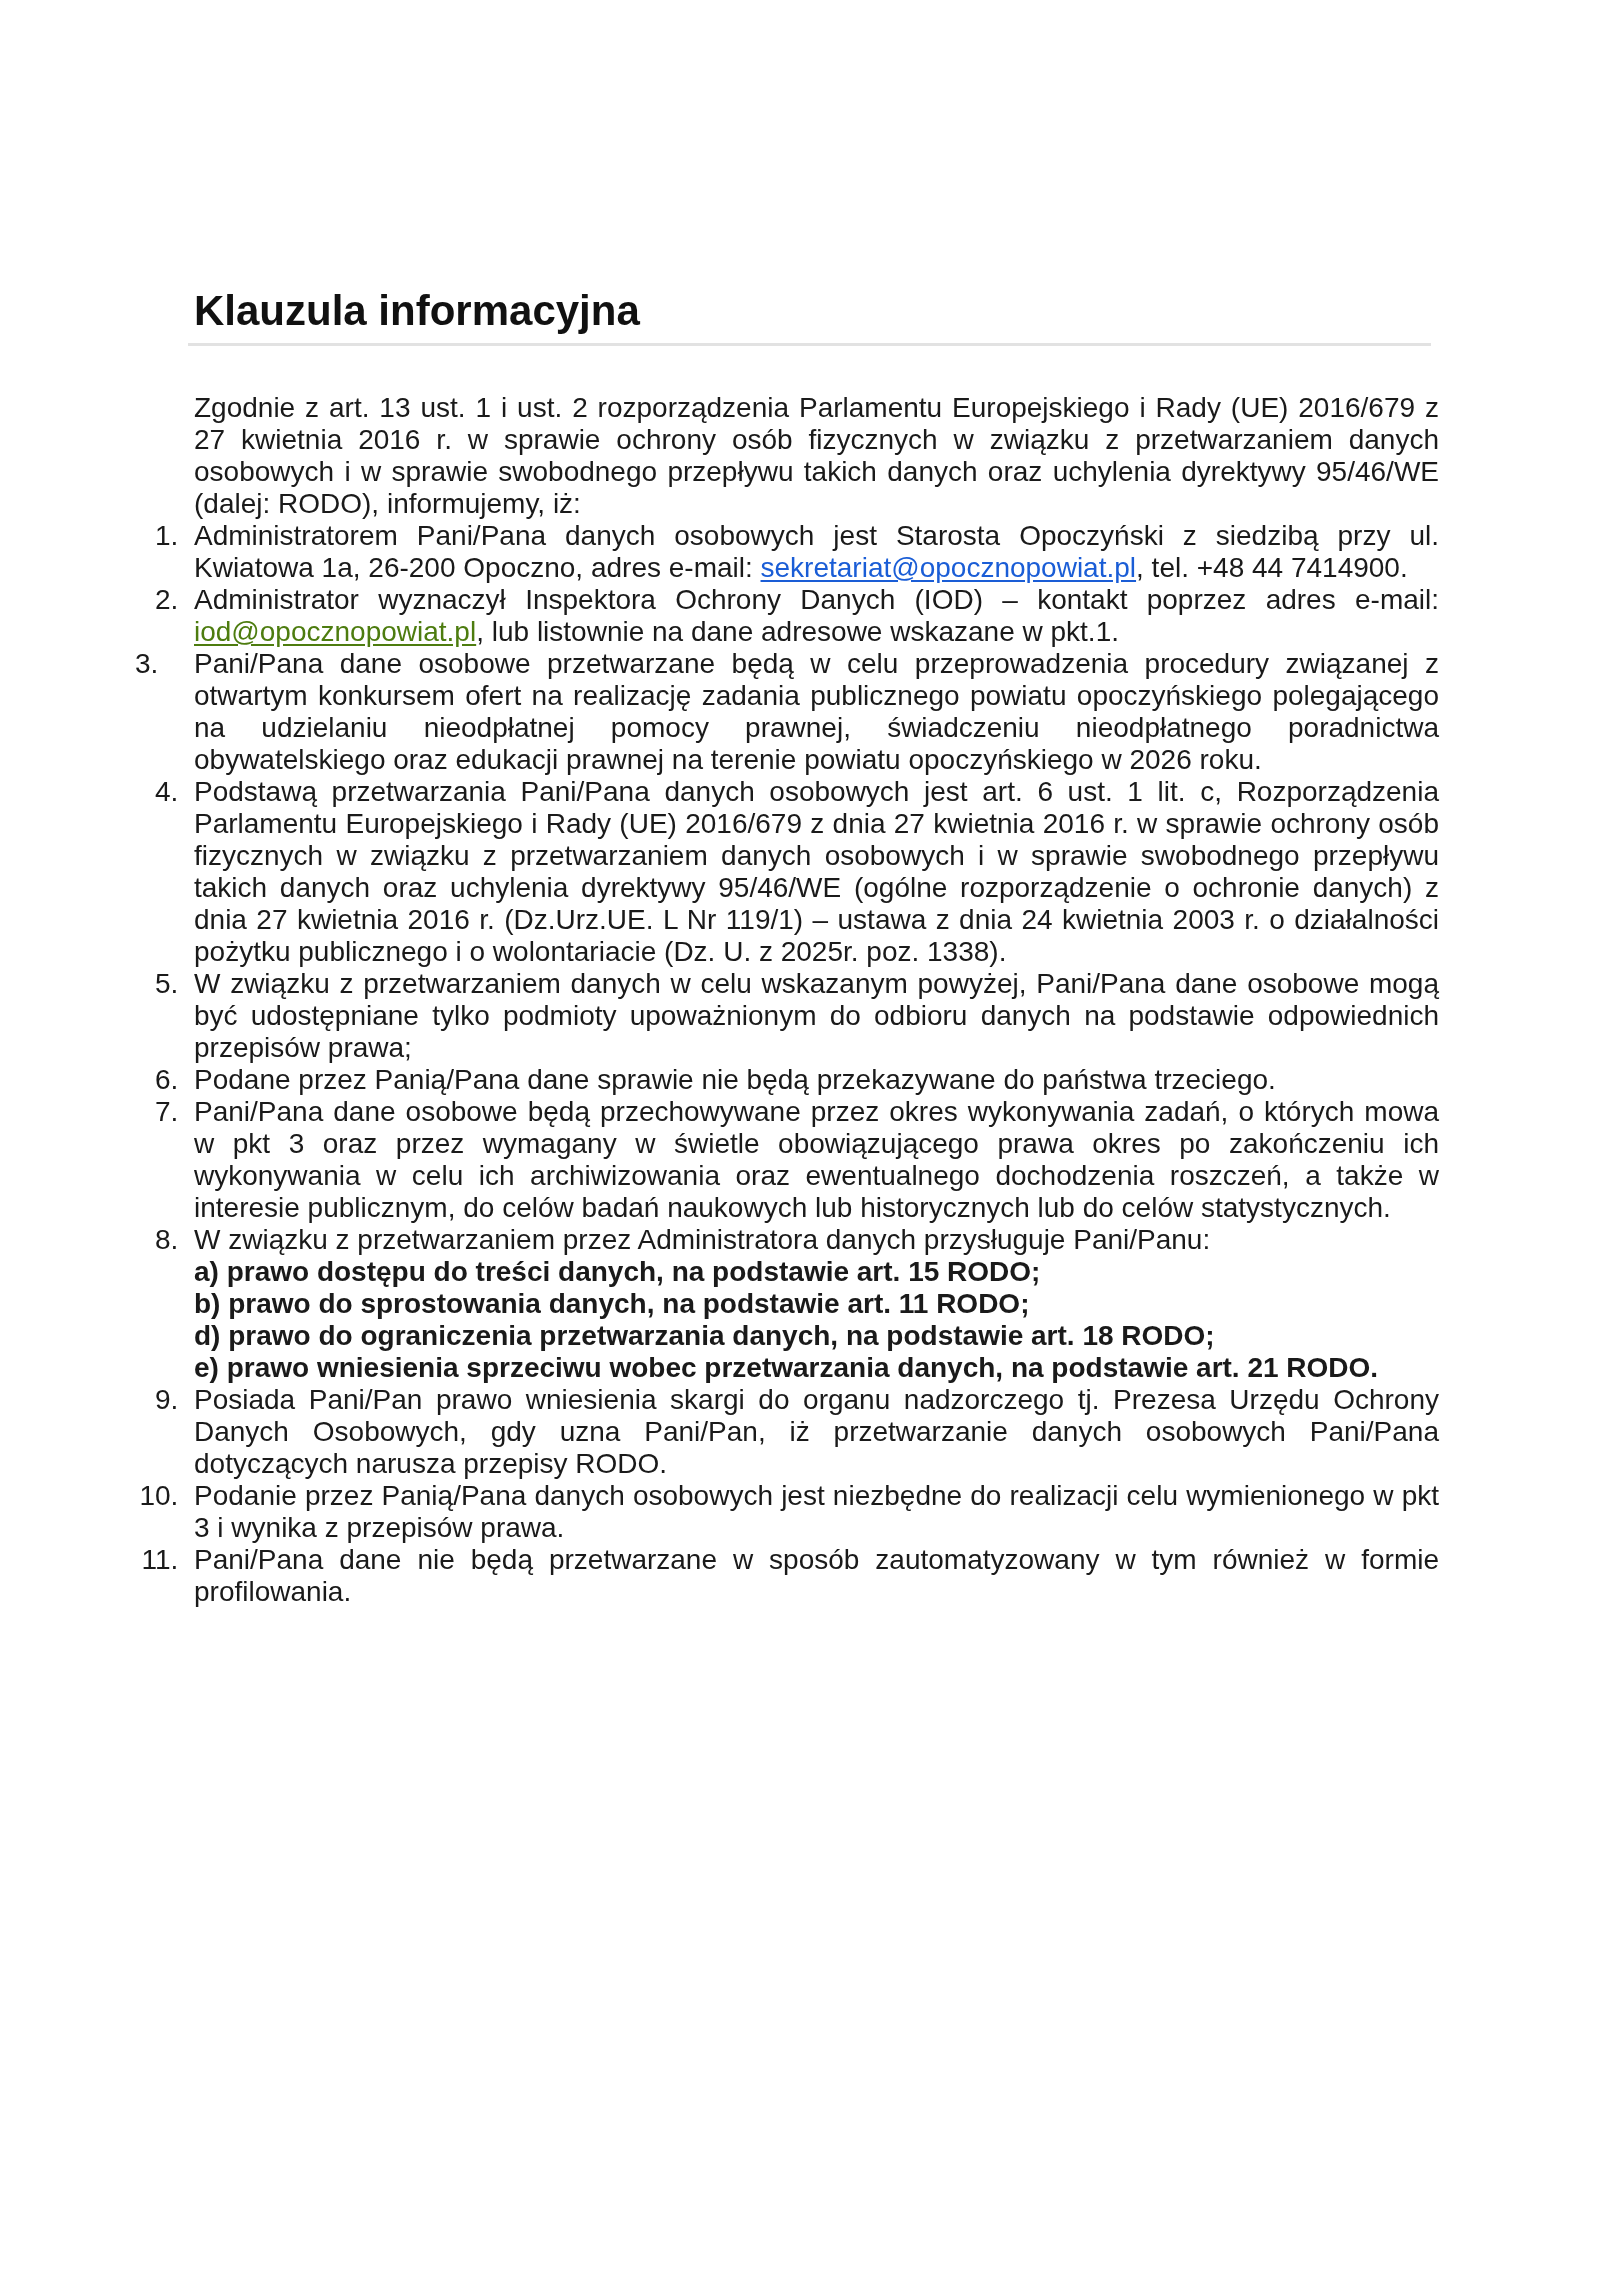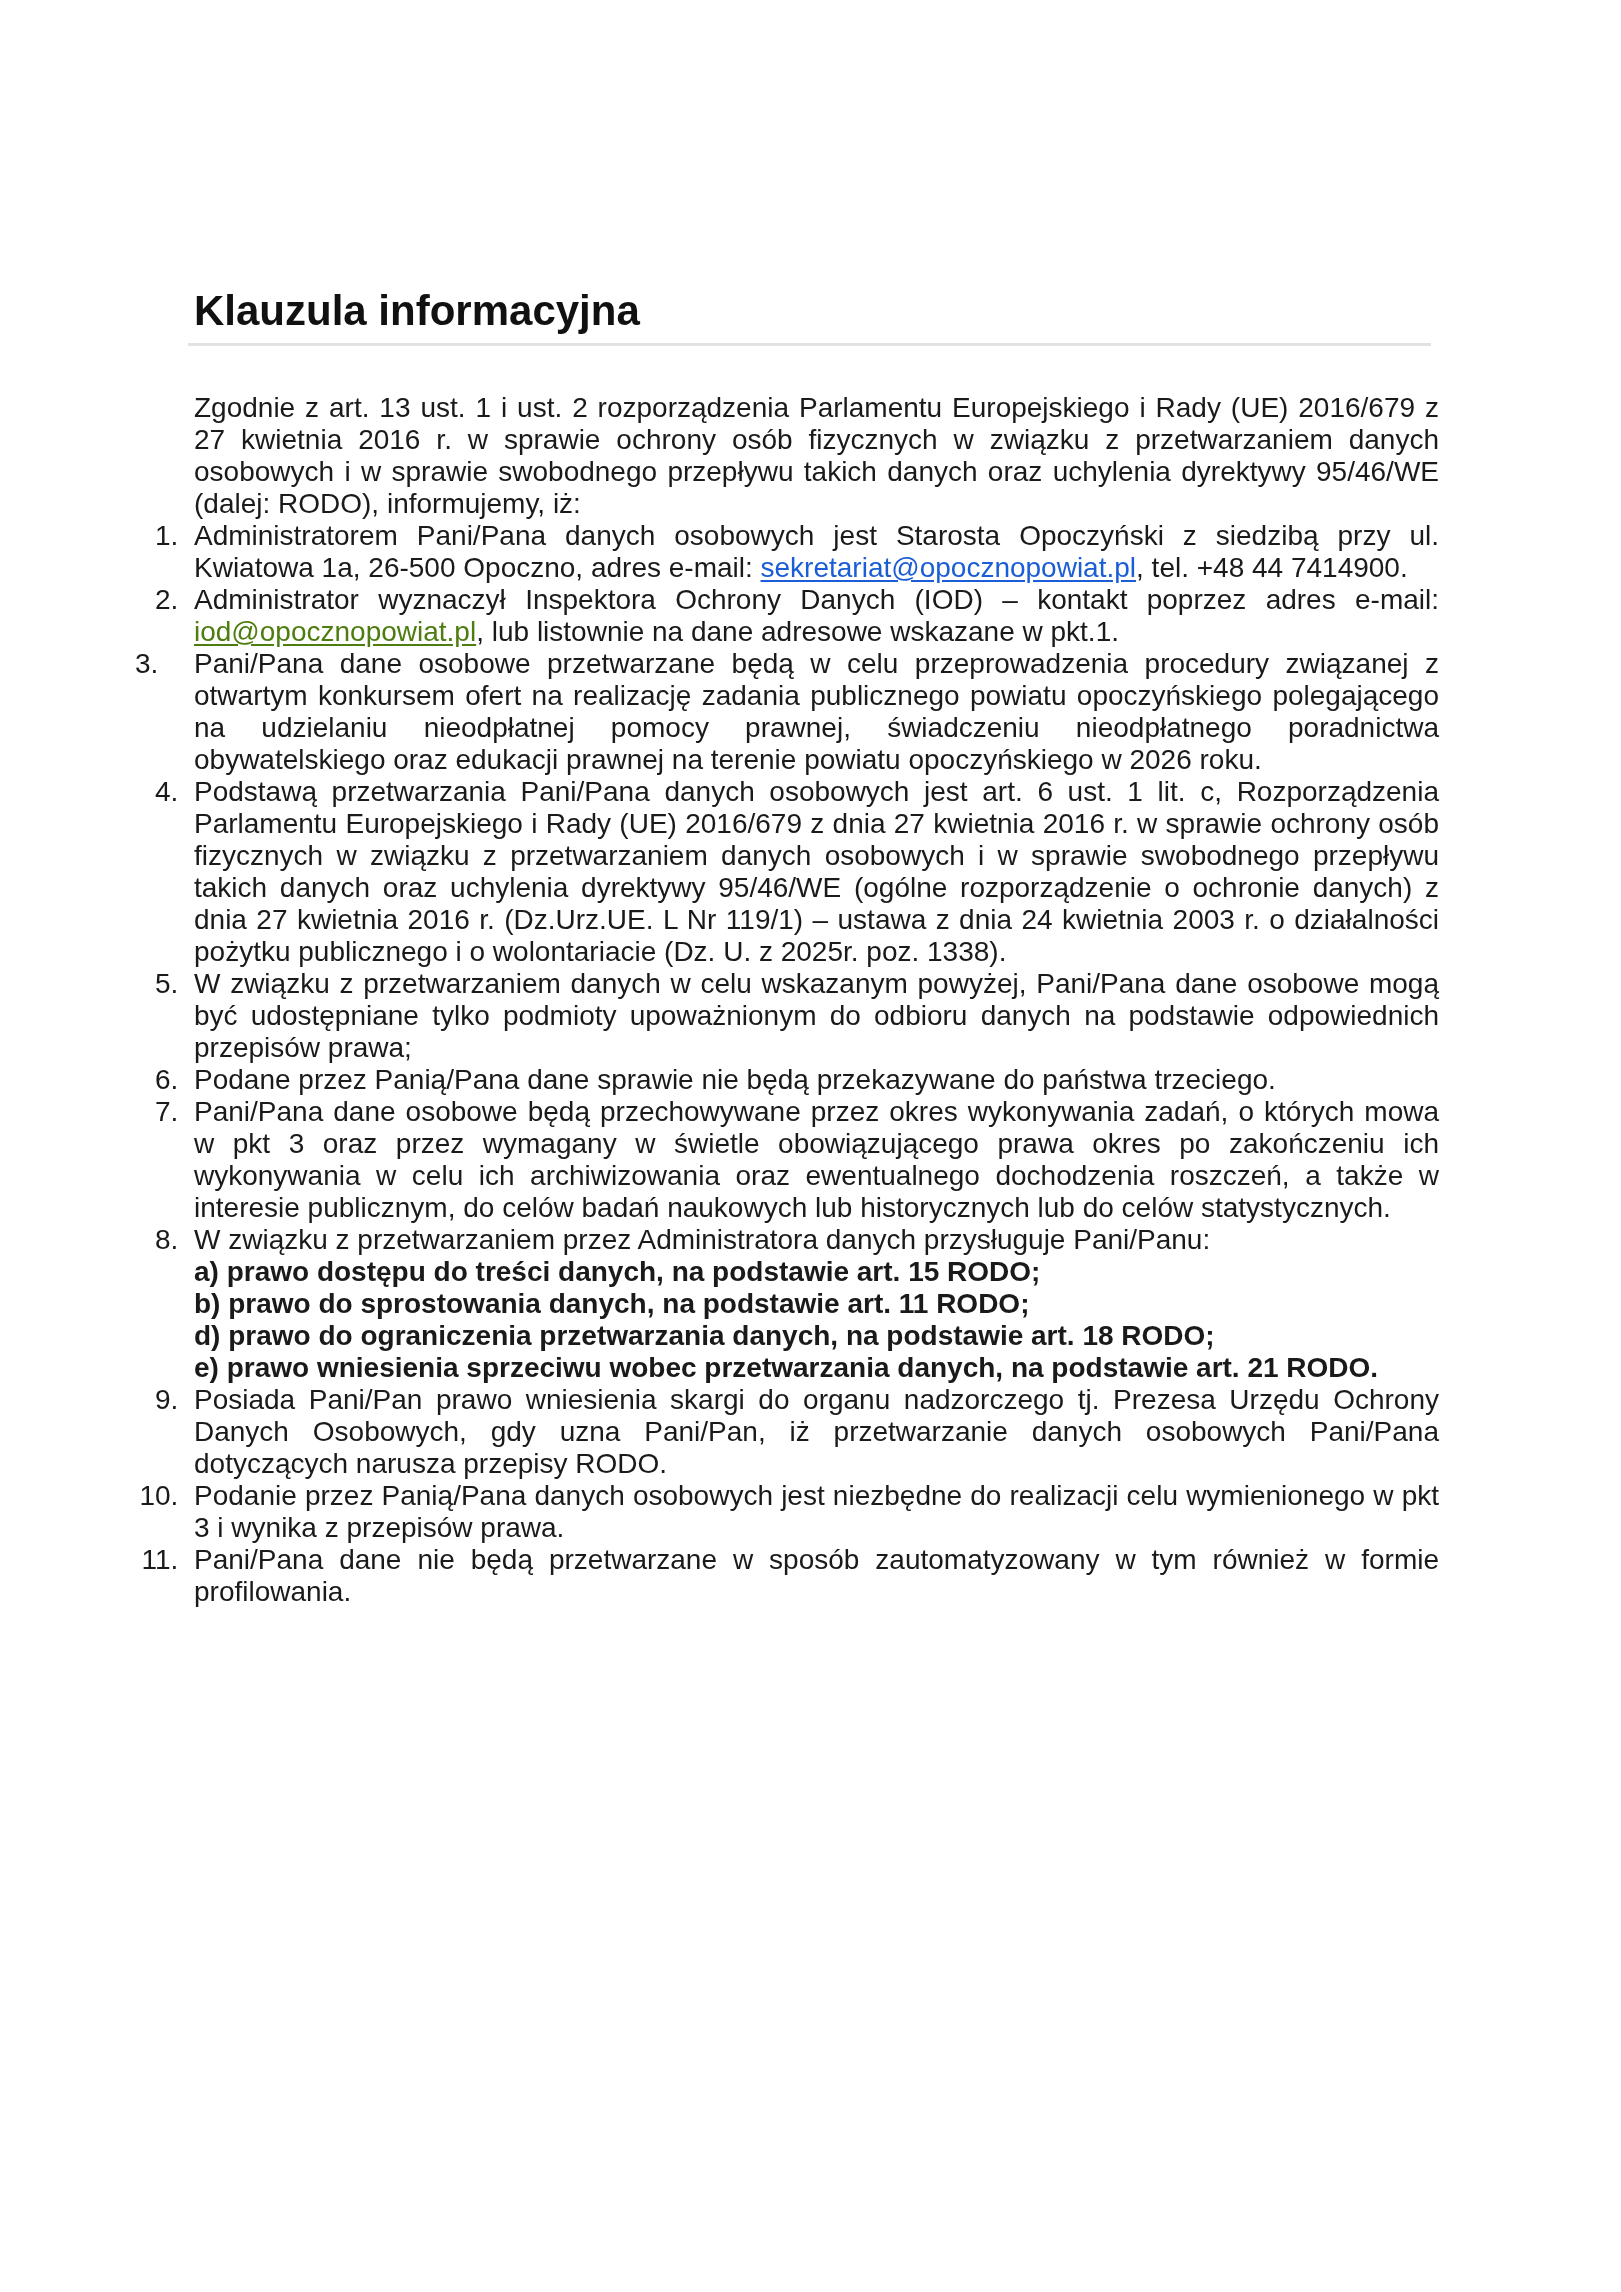"Administratorem Pani/Pana danych" span { text: 26-500 -> 26-200 }
